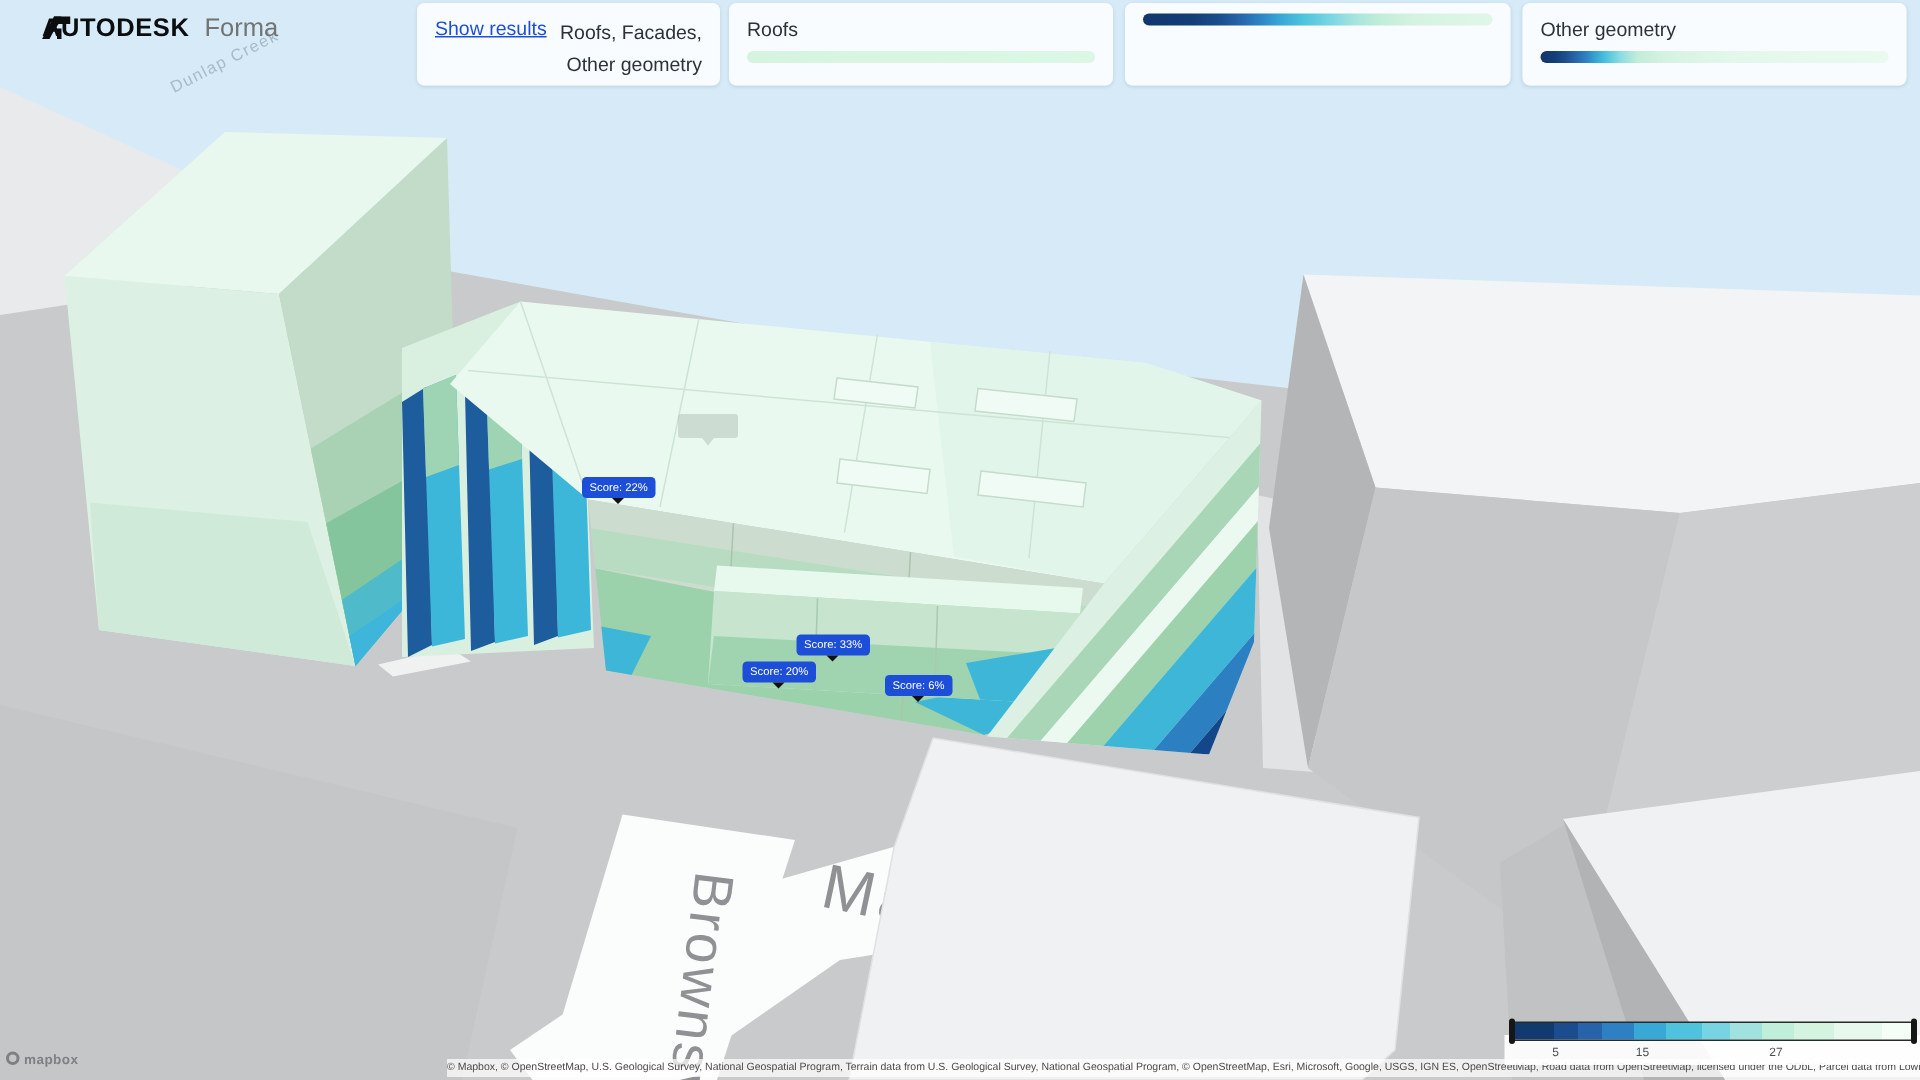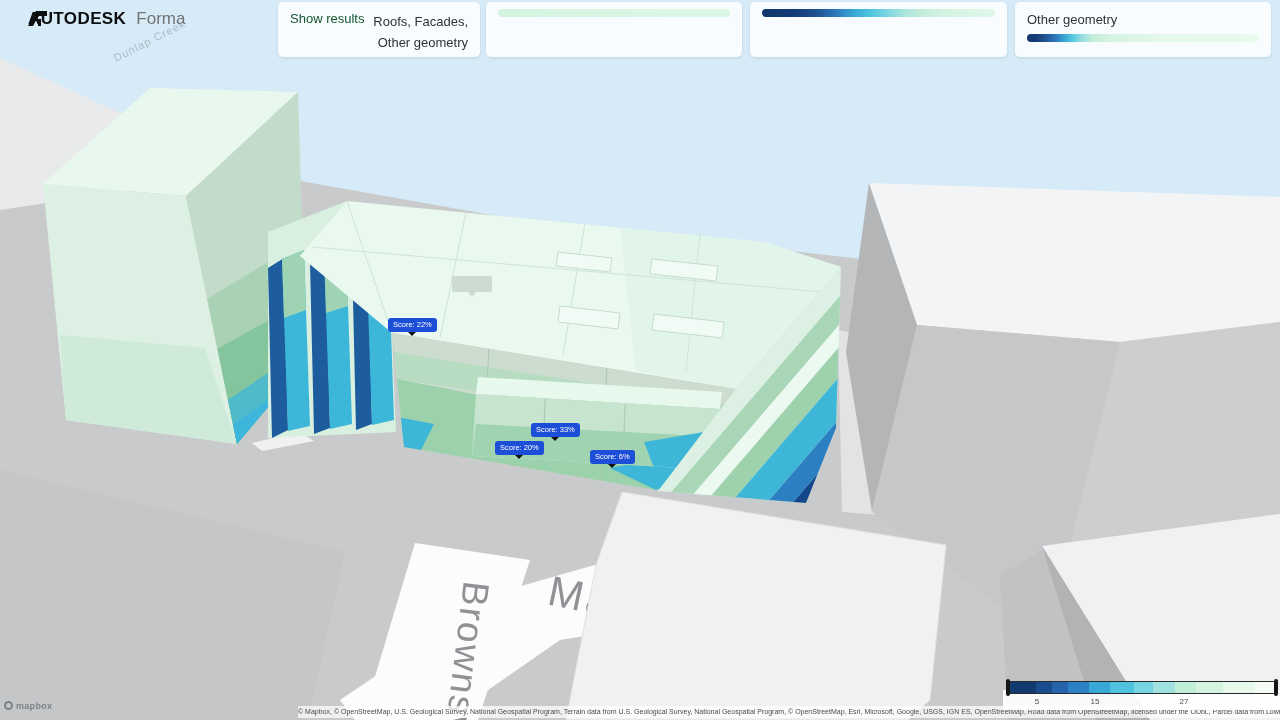"Show results" .show-results .lbl { color: #14532d -> #1d4ed8; text-decoration: none -> underline }
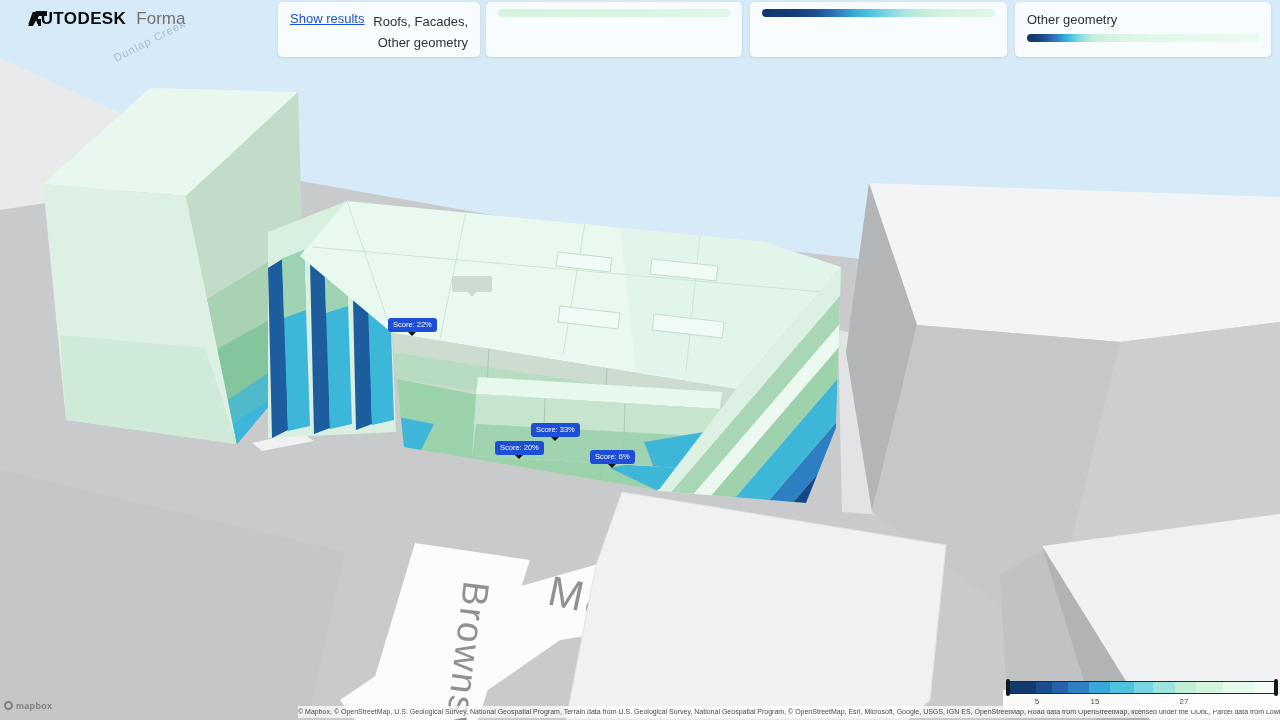"Roofs" div.title { html: none -> <div>Roofs</div> }
